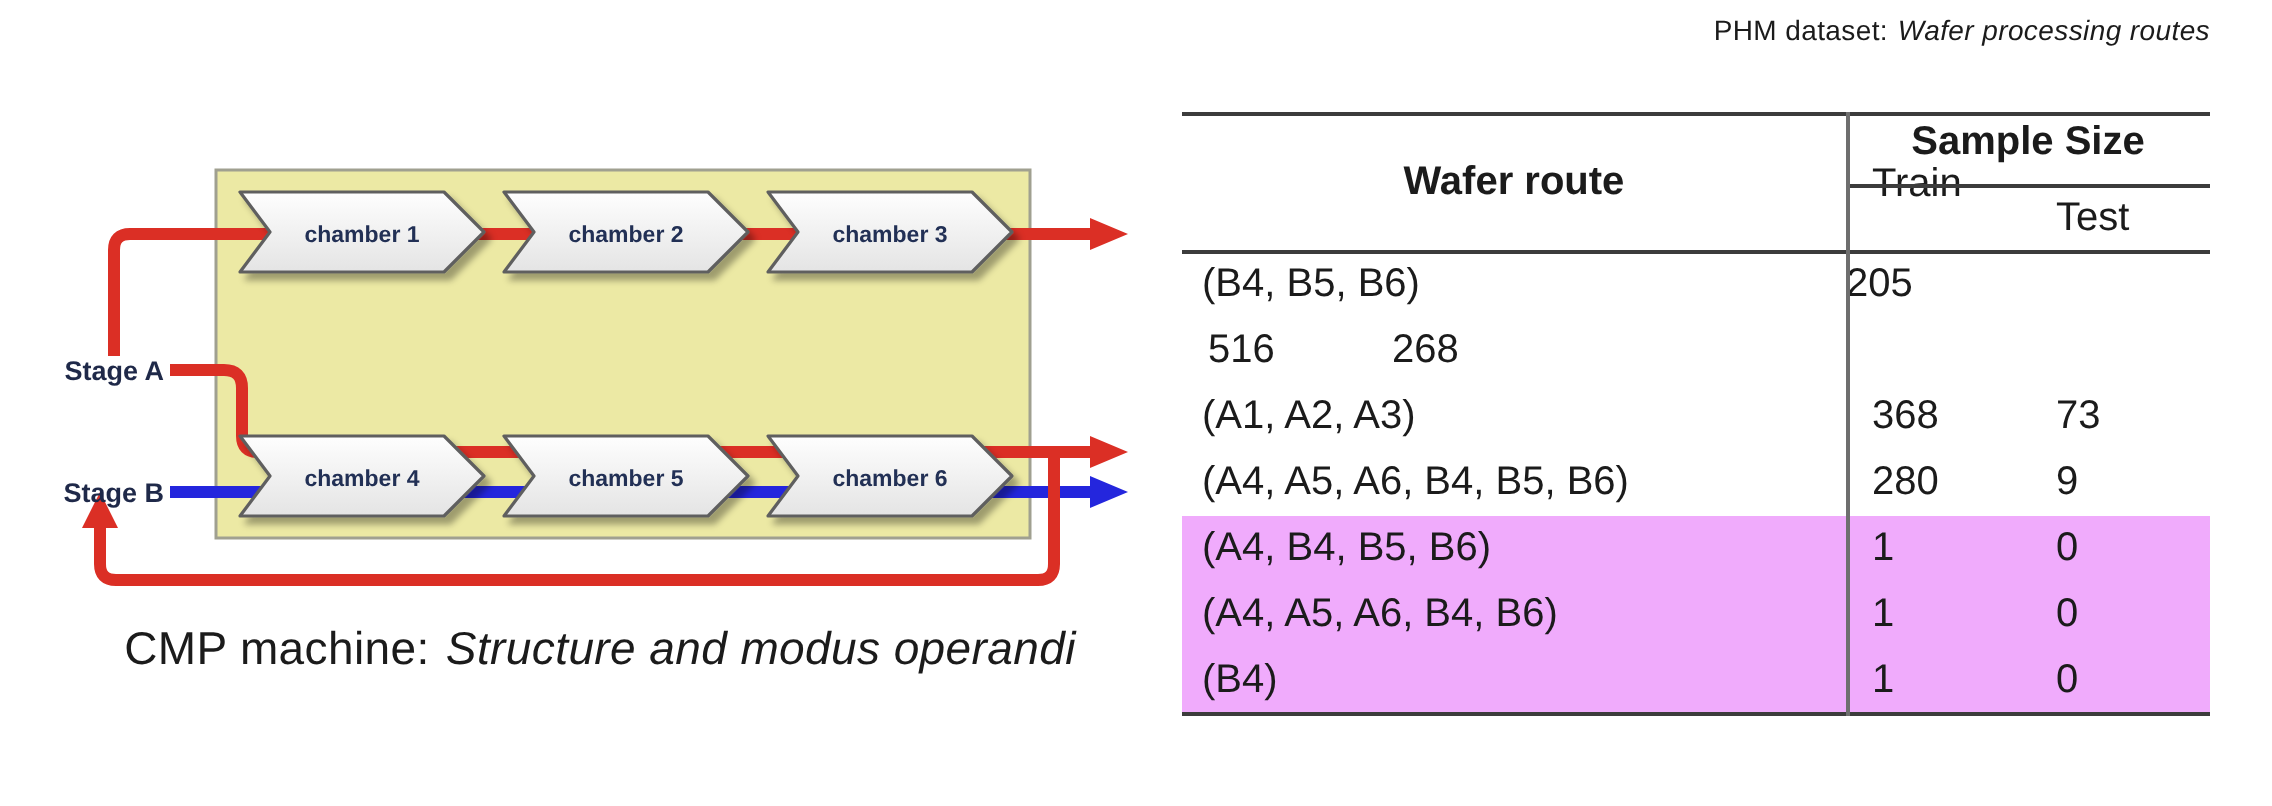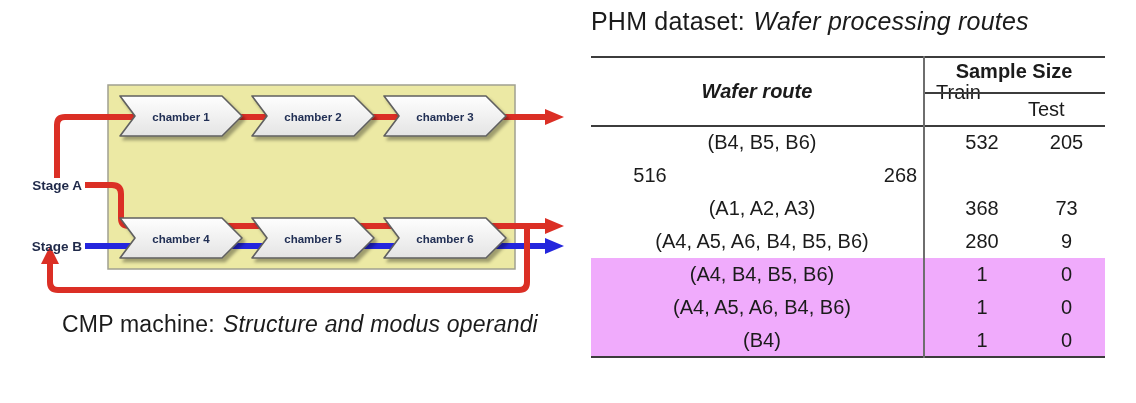"PHM dataset: Wafer processing routes" .title { font-size: 25px -> 14px; text-align: left -> right }
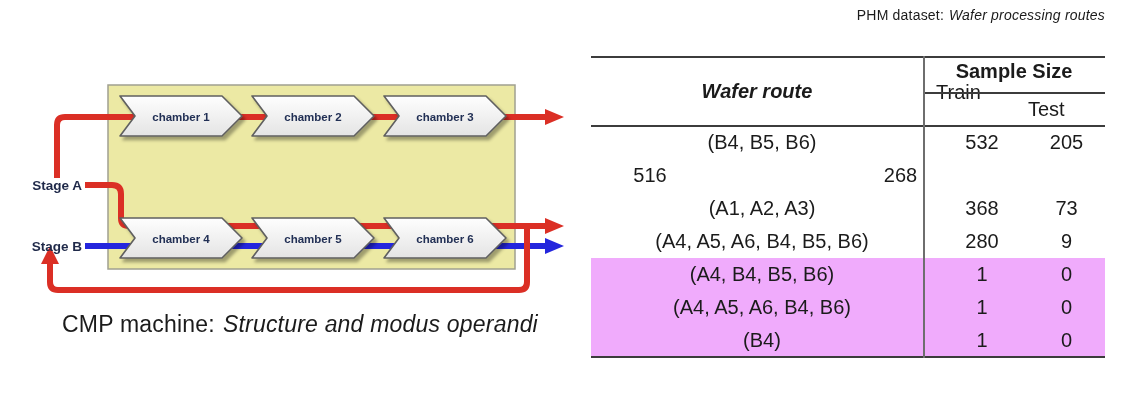"Wafer route" div.abs { font-style: italic -> none }
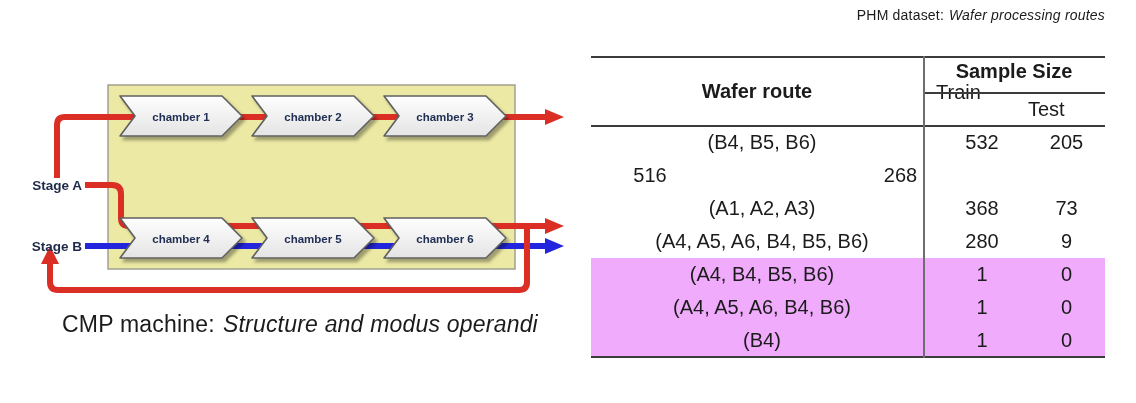"(B4, B5, B6)" .rows { text-align: center -> none }
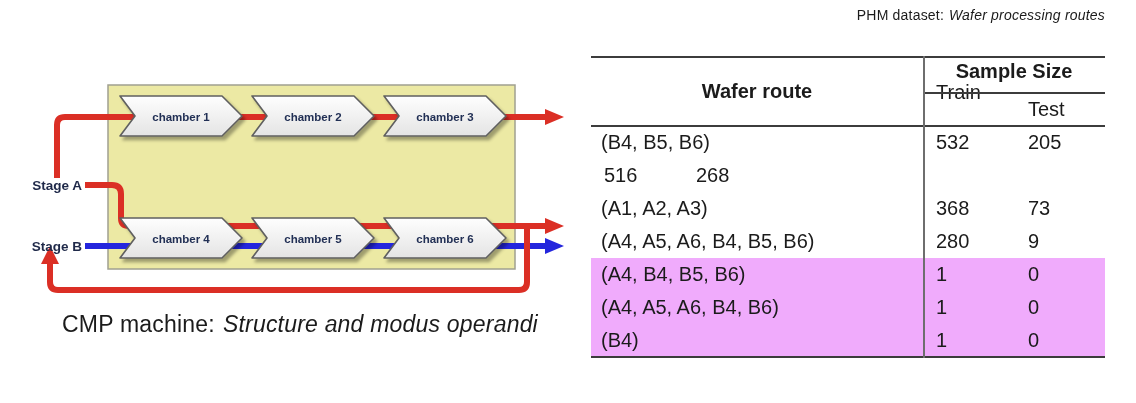"532" div.cell-train { html: <div>532</div> -> none }
